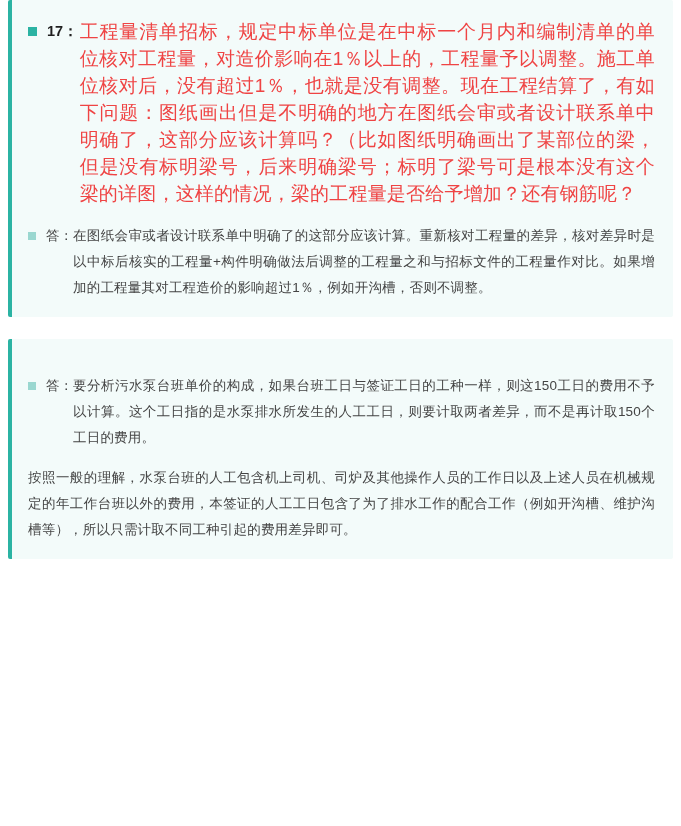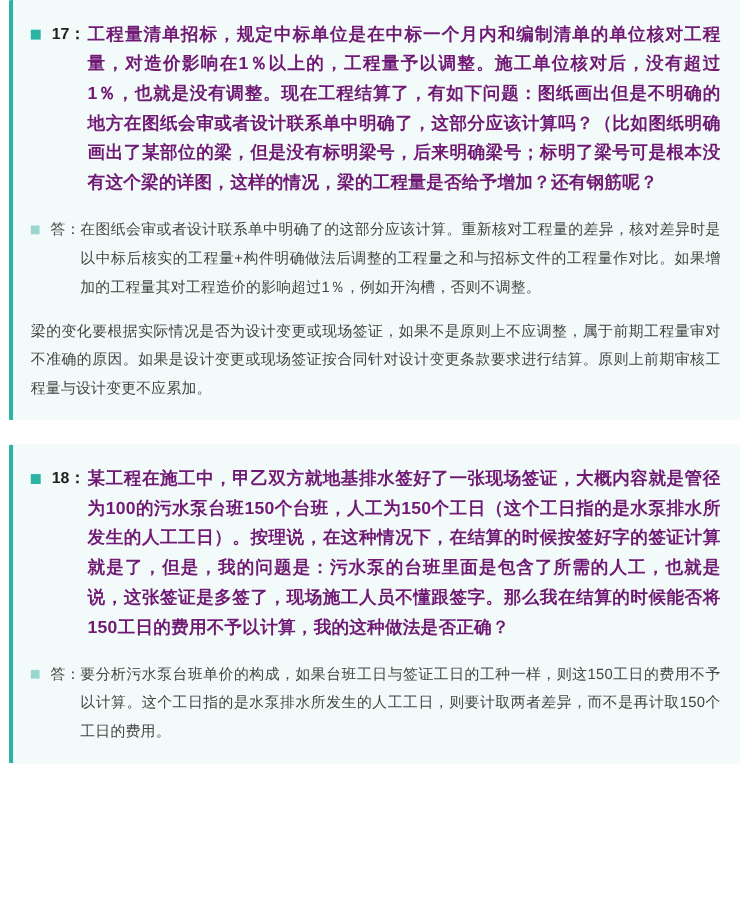"工程量清单招标，规定中标单位是在中标一个月内和编制清单的单位核对工程量，对造价影" .q-text { color: #701a75 -> #ef4444; font-size: 16px -> 19px; font-weight: bold -> normal }
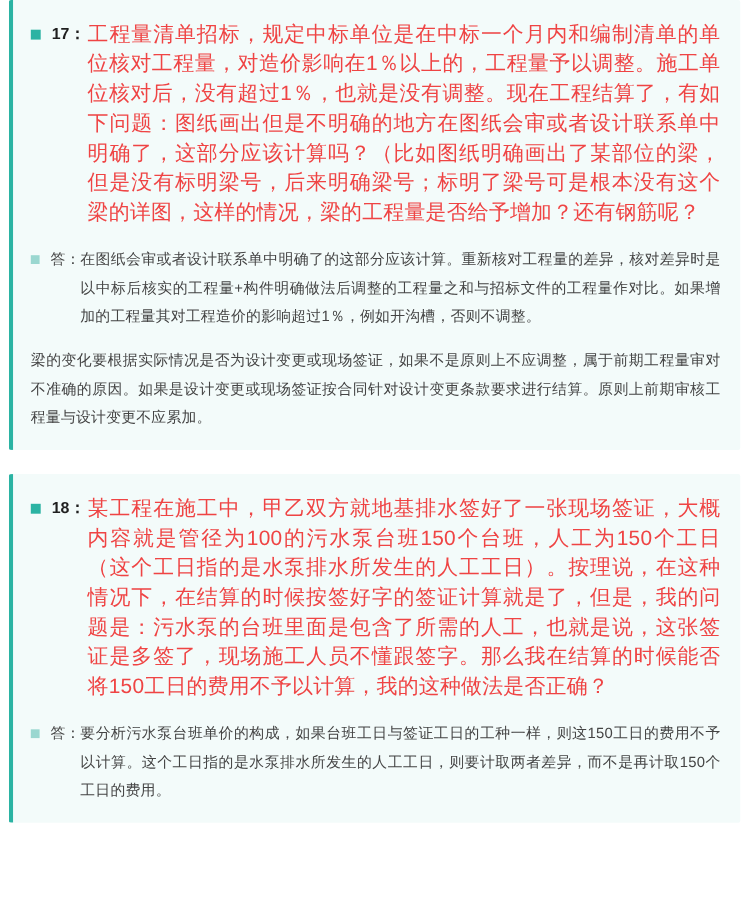"梁的变化要根据实际情况是否为设计变更或现场签证，如果不是原则上不应调整，属于前期" div.para { html: <div>梁的变化要根据实际情况是否为设计变更或现场签证，如果不是原则上不应调整，属于前期工程量审对不准确的原因。如果是设计变更或现场签证按合同针对设计变更条款要求进行结算。原则上前期审核工程量与设计变更不应累加。</div> -> none }
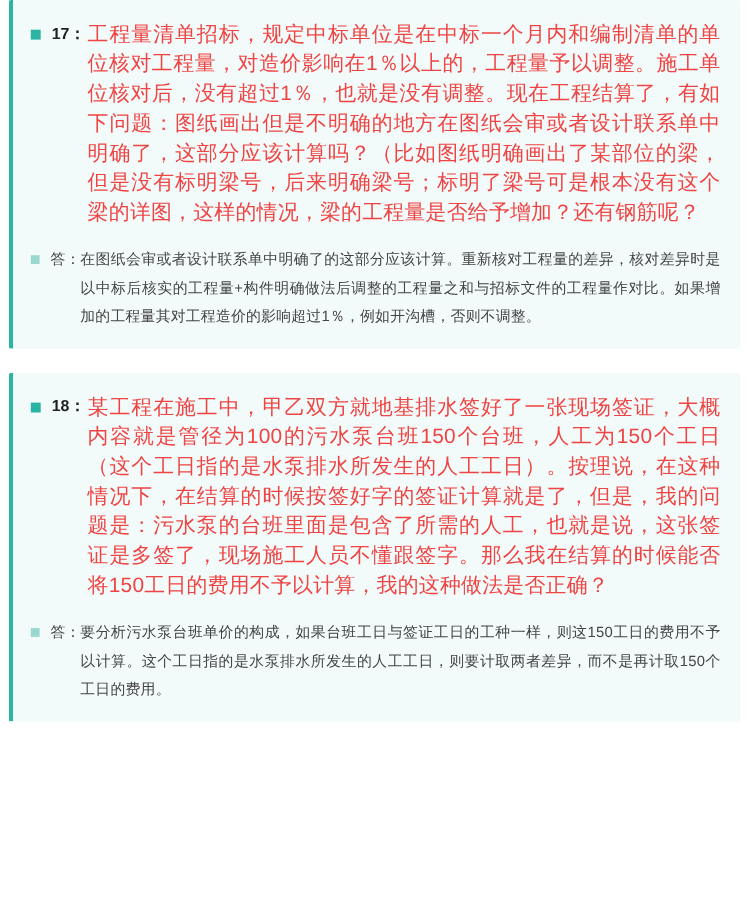"18：" div.q-block { html: <div> <span></span> <span>18：</span> <span>某工程在施工中，甲乙双方就地基排水签好了一张现场签证，大概内容就是管径为100的污水泵台班150个台班，人工为150个工日（这个工日指的是水泵排水所发生的人工工日）。按理说，在这种情况下，在结算的时候按签好字的签证计算就是了，但是，我的问题是：污水泵的台班里面是包含了所需的人工，也就是说，这张签证是多签了，现场施工人员不懂跟签字。那么我在结算的时候能否将150工日的费用不予以计算，我的这种做法是否正确？</span> </div> -> none }
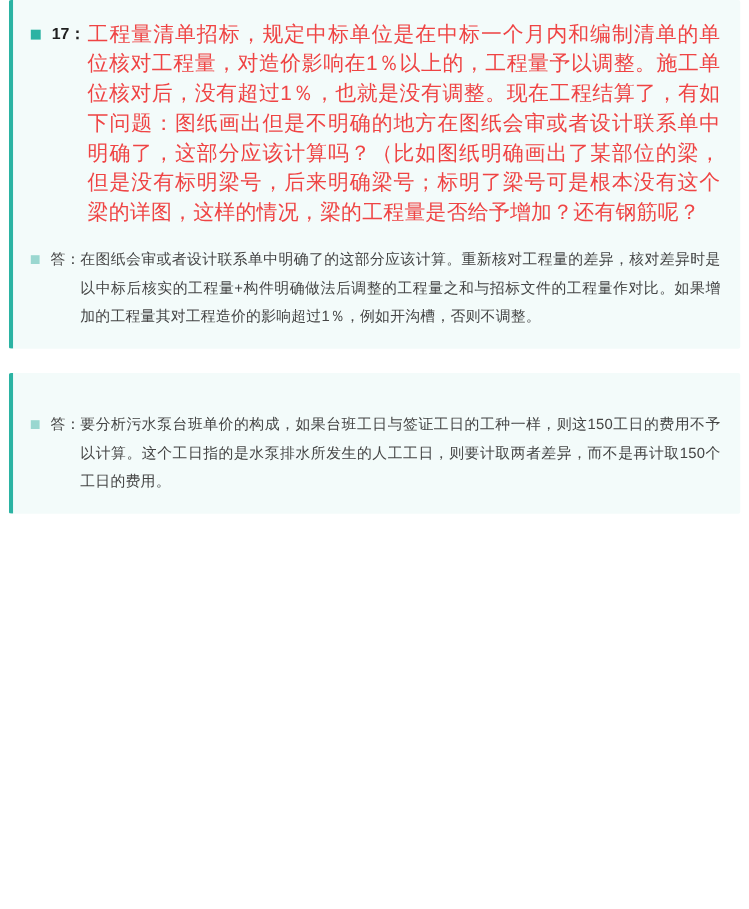"按照一般的理解，水泵台班的人工包含机上司机、司炉及其他操作人员的工作日以及上述人" div.para { html: none -> <div>按照一般的理解，水泵台班的人工包含机上司机、司炉及其他操作人员的工作日以及上述人员在机械规定的年工作台班以外的费用，本签证的人工工日包含了为了排水工作的配合工作（例如开沟槽、维护沟槽等），所以只需计取不同工种引起的费用差异即可。</div> }
